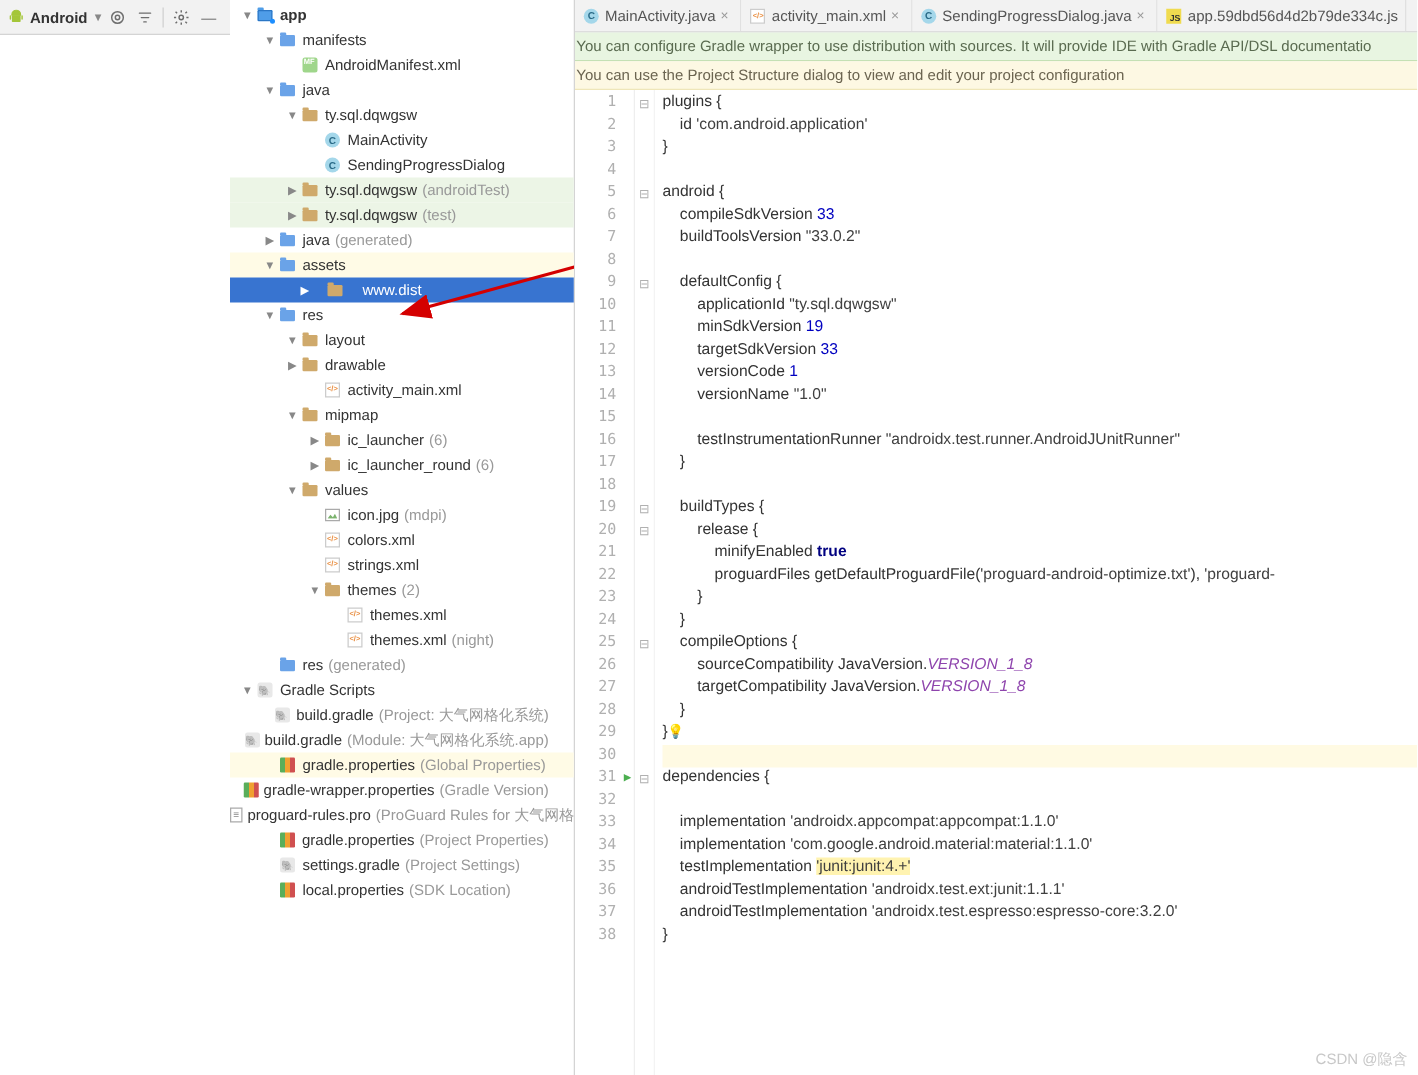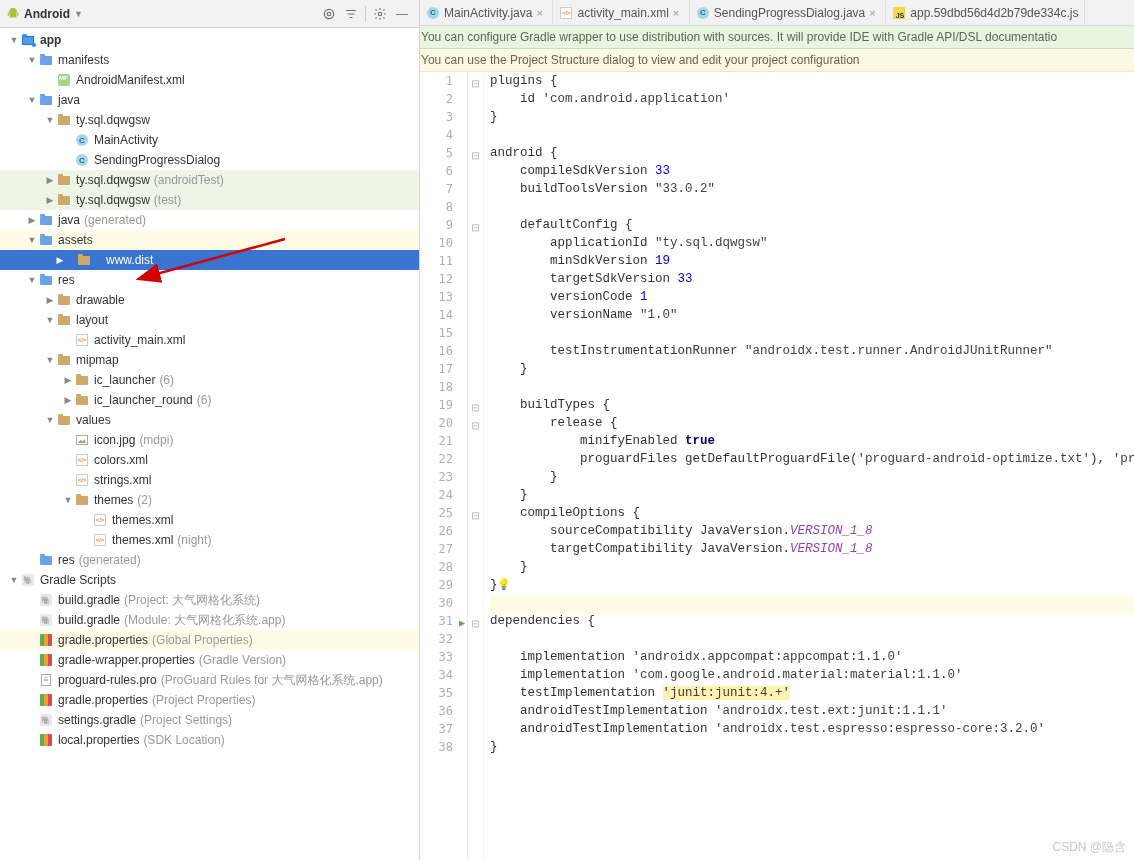"Android" .left-panel { flex-direction: column -> none; width: 420px -> 460px }
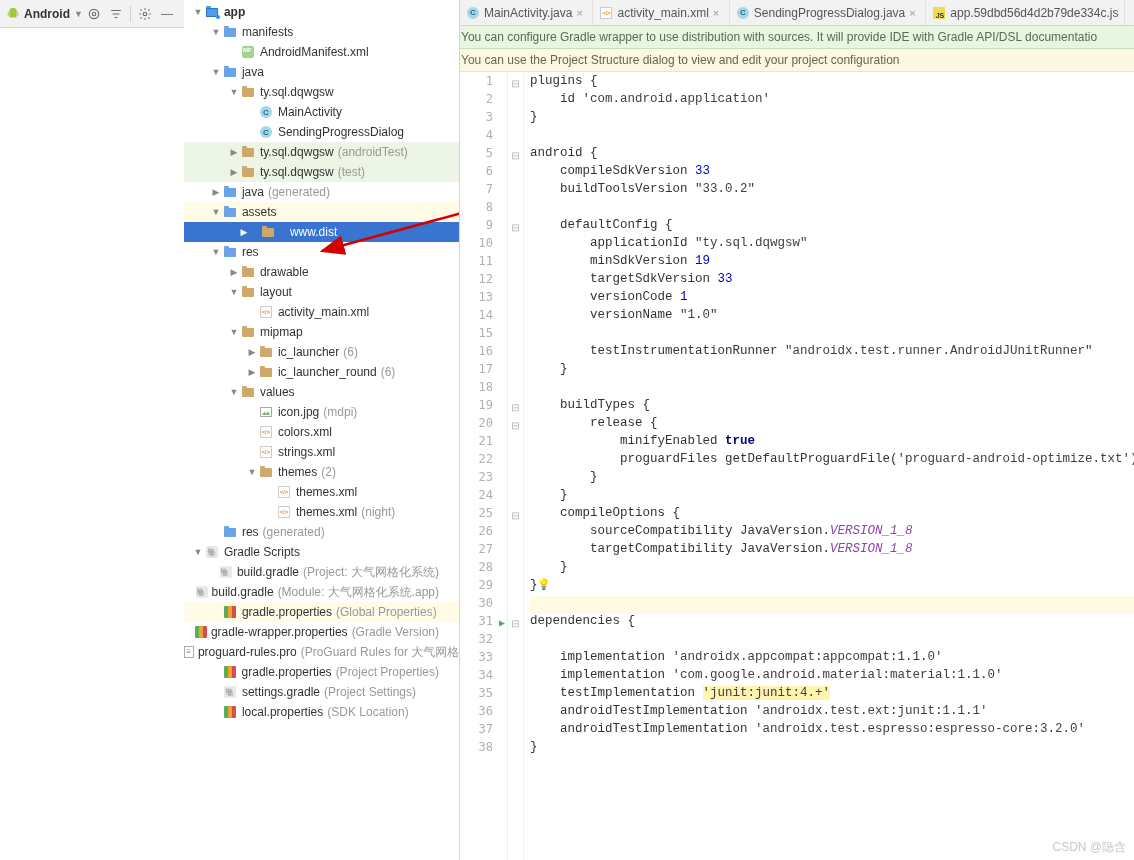"plugins {" .code { font-family: Liberation Mono, monospace -> Liberation Sans, sans-serif }
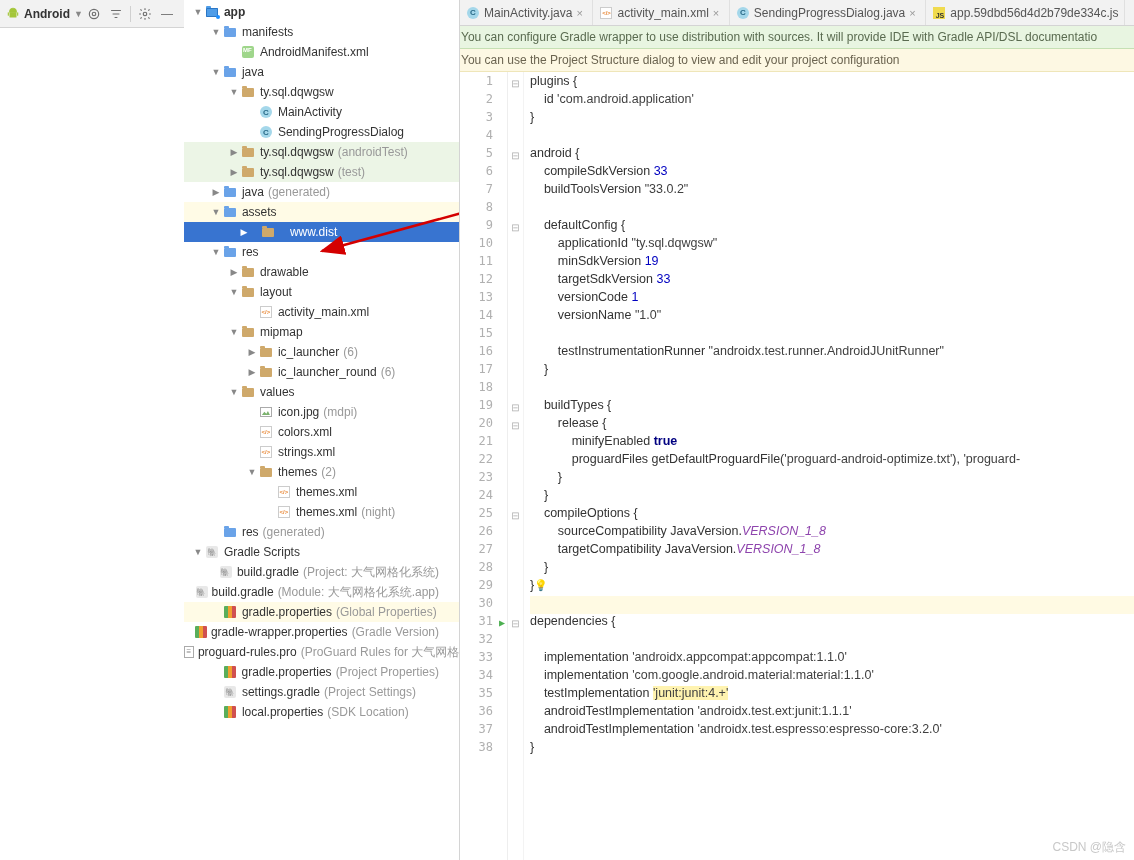"drawable" div.tree-row { order: before "layout" -> after "layout" }
